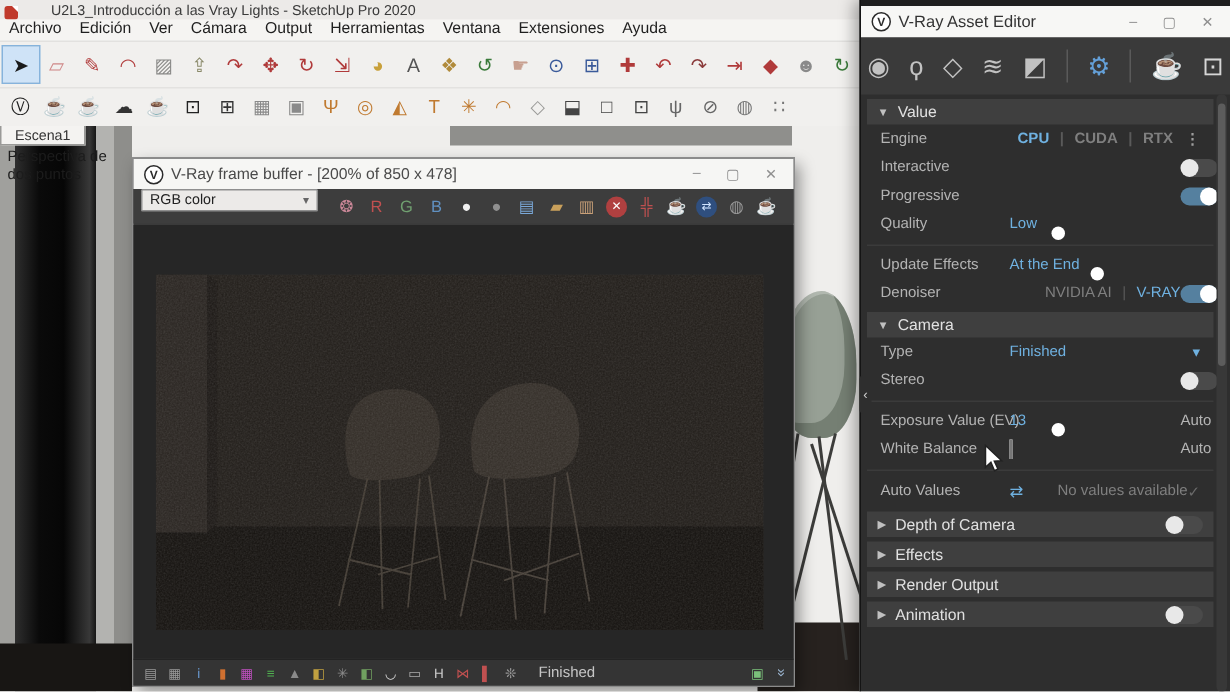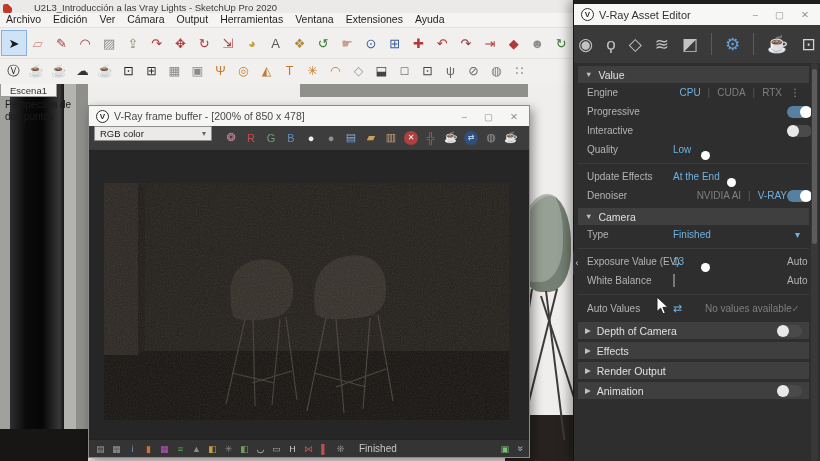"CPU" span.optrow { font-weight: none -> bold }
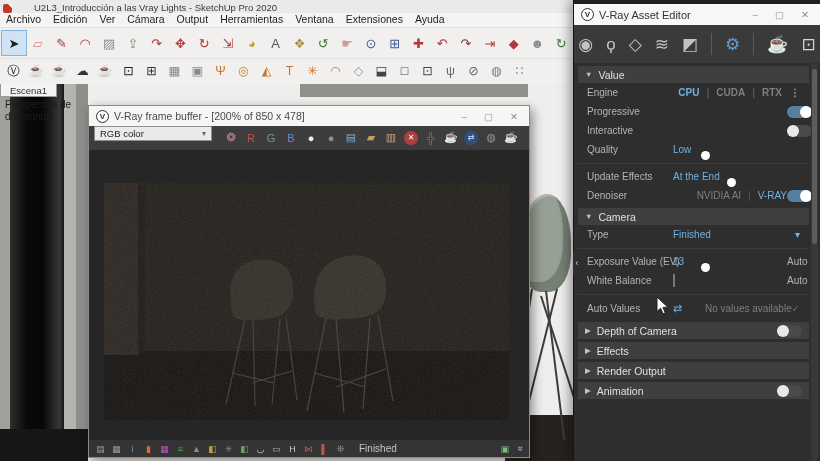"Progressive" div.row { order: before "Interactive" -> after "Interactive" }
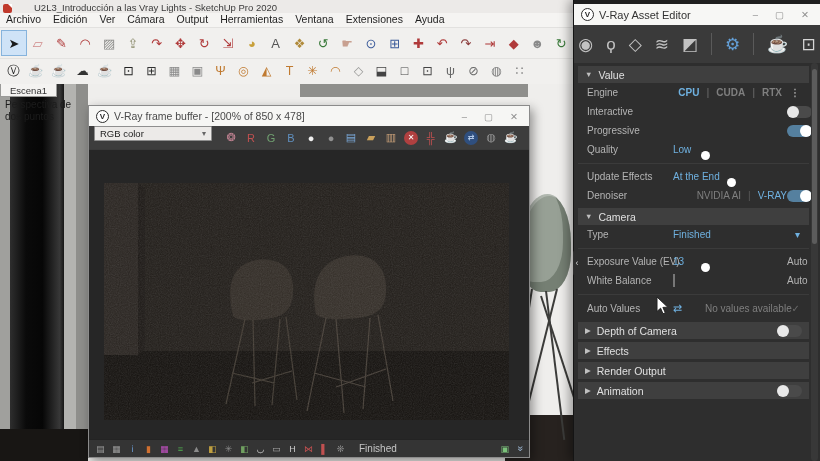"Stereo" div.row { html: none -> <div> <span>Stereo</span> <span> <span> <span></span> </span> </span> </div> }
